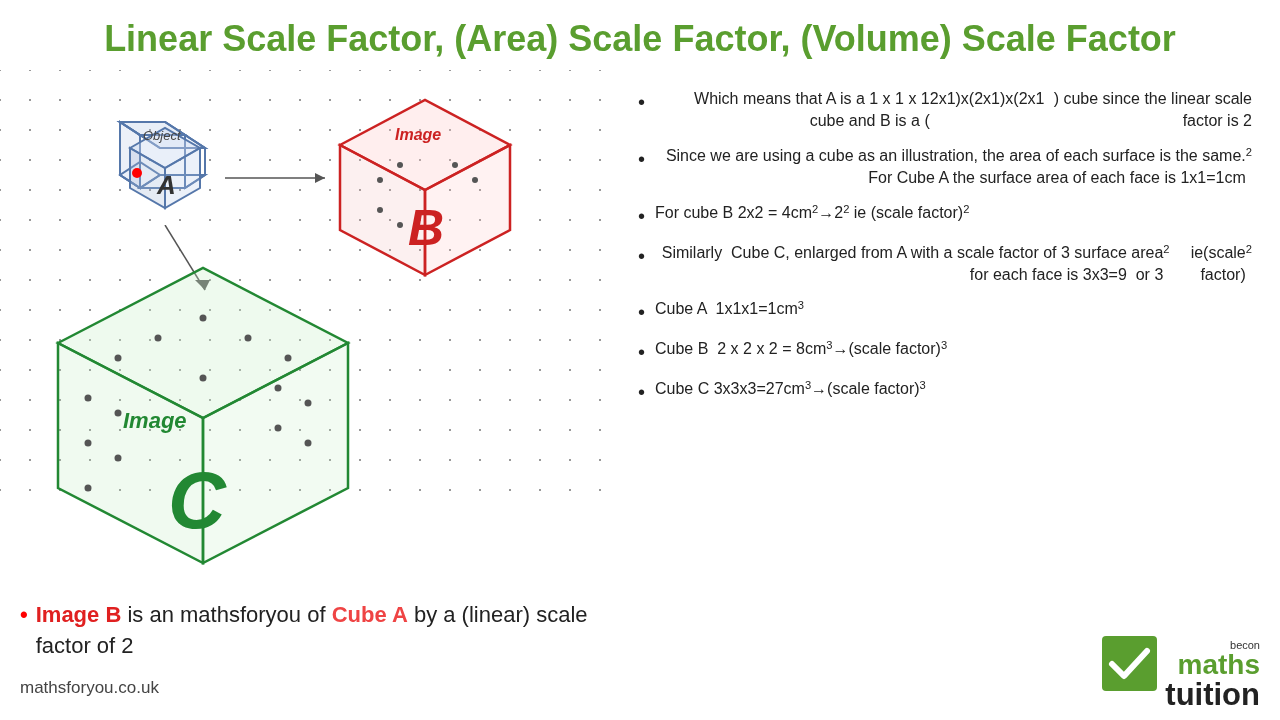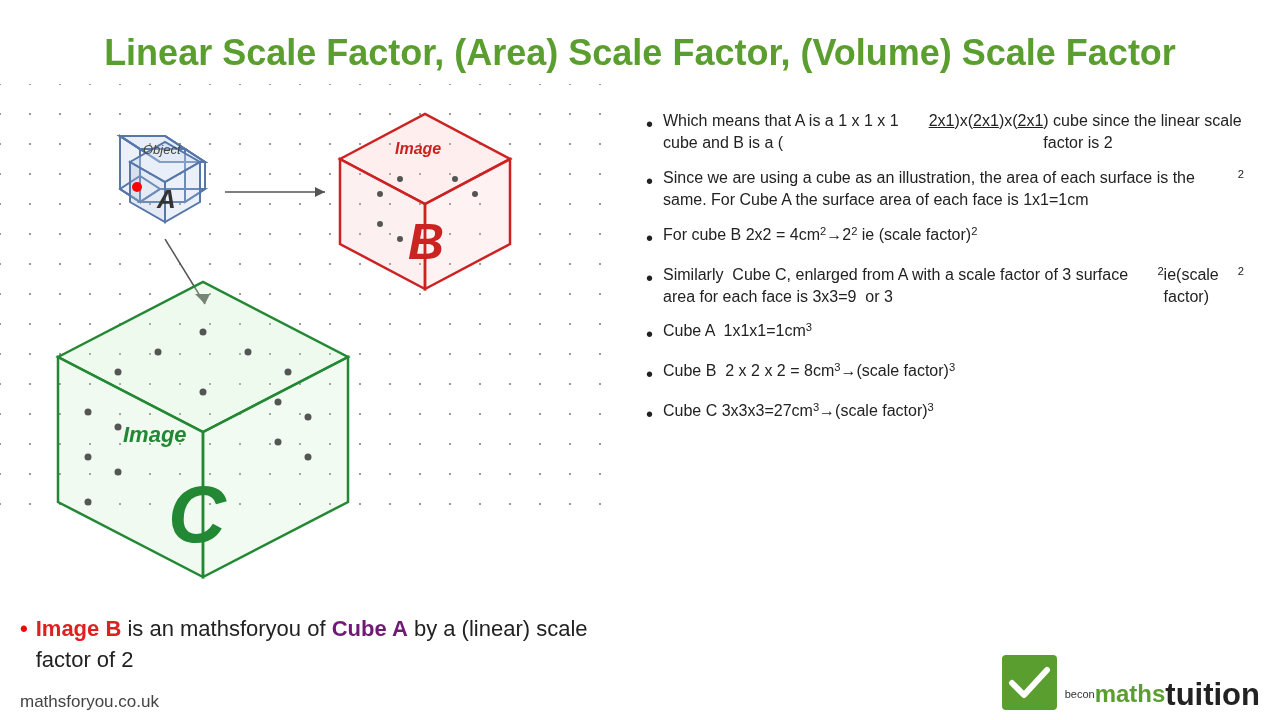"Linear Scale Factor, (Area) Scale" .page-title { padding: 32px 20px 10px -> 18px 20px 10px }
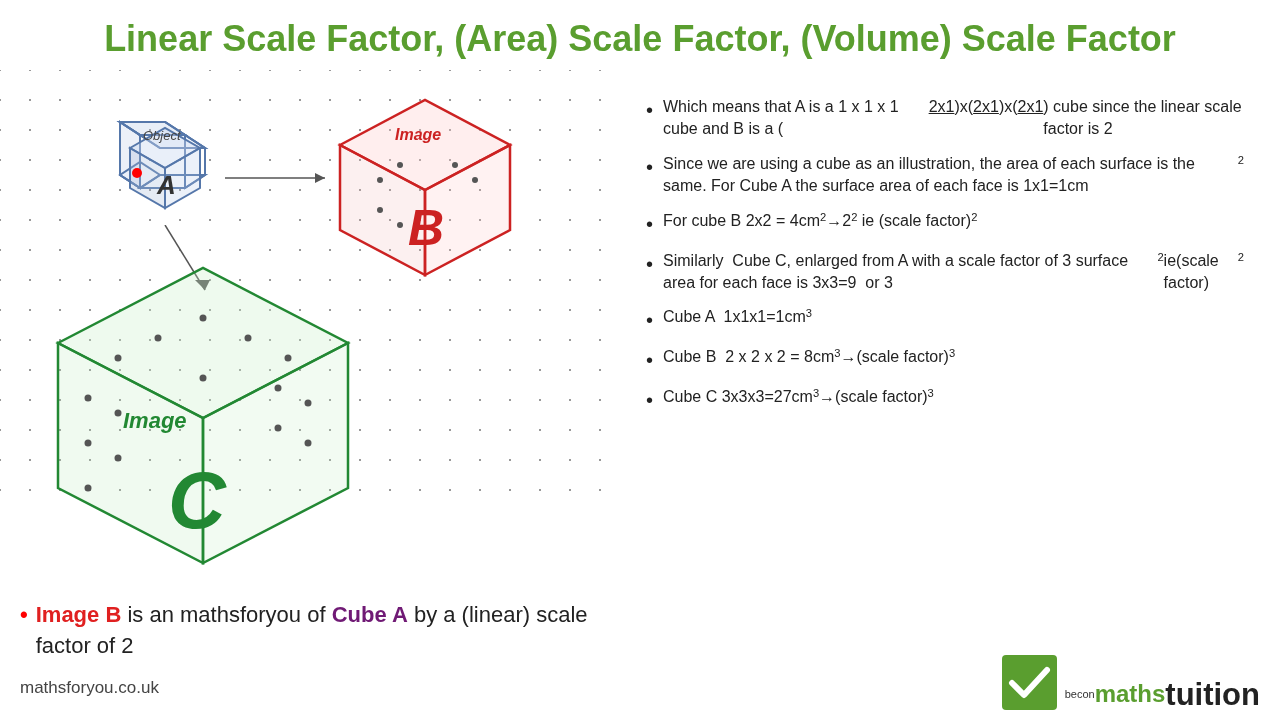"Which means that A is" .bullet-list { margin: 16px -> 8px; text-align: none -> right }
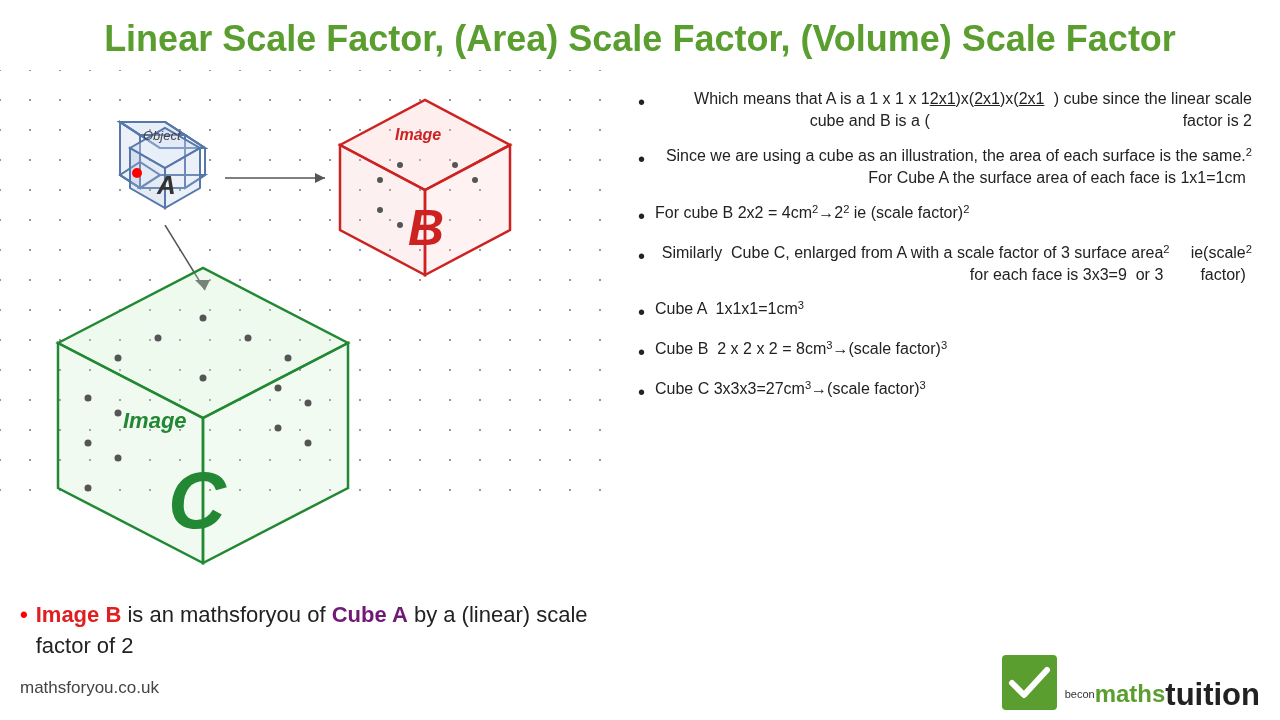"2x1" .underline { text-decoration: underline -> none }
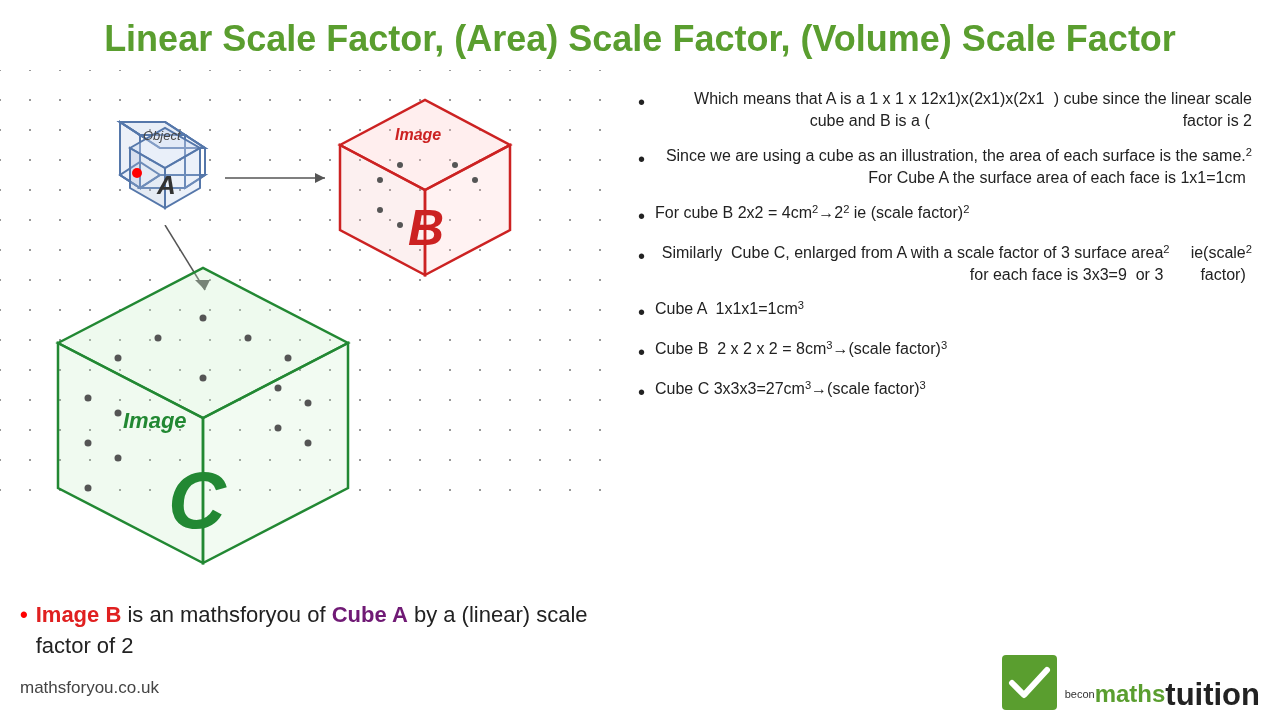"Cube A" .cube-a-text { color: #701a75 -> #ef4444 }
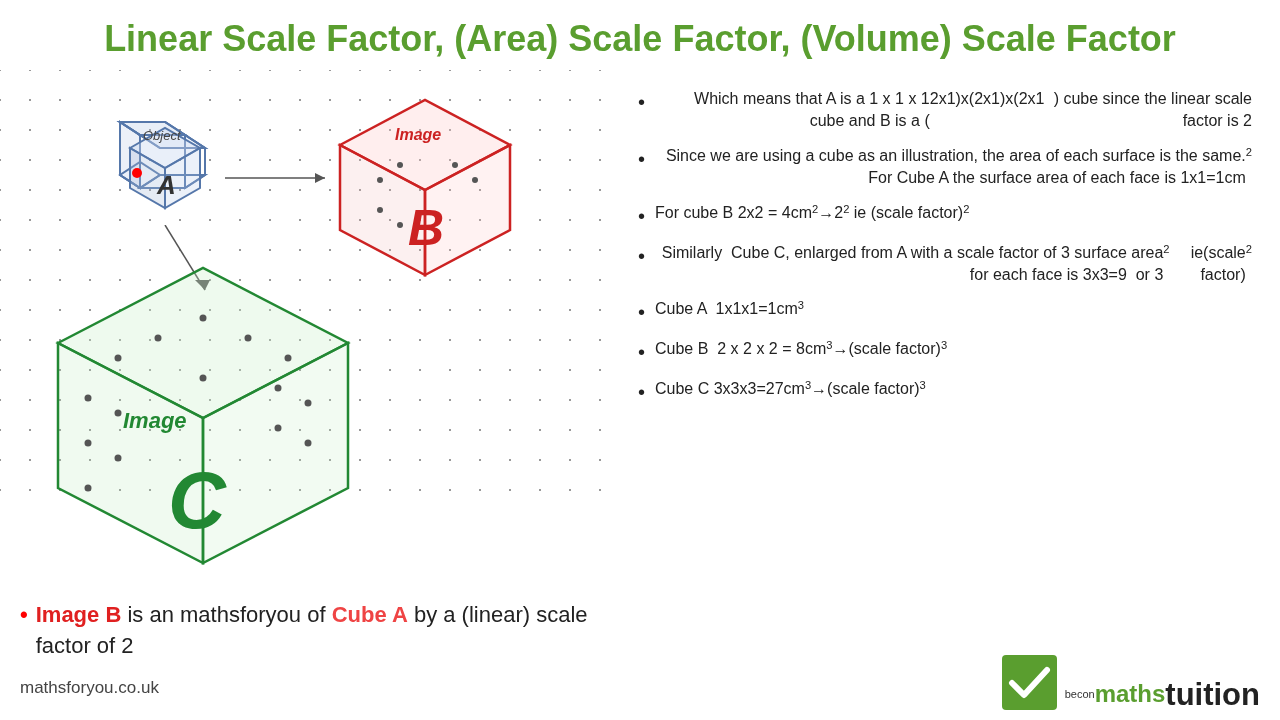"becon" .logo-text-wrap { align-items: center -> flex-end; flex-direction: row -> column }
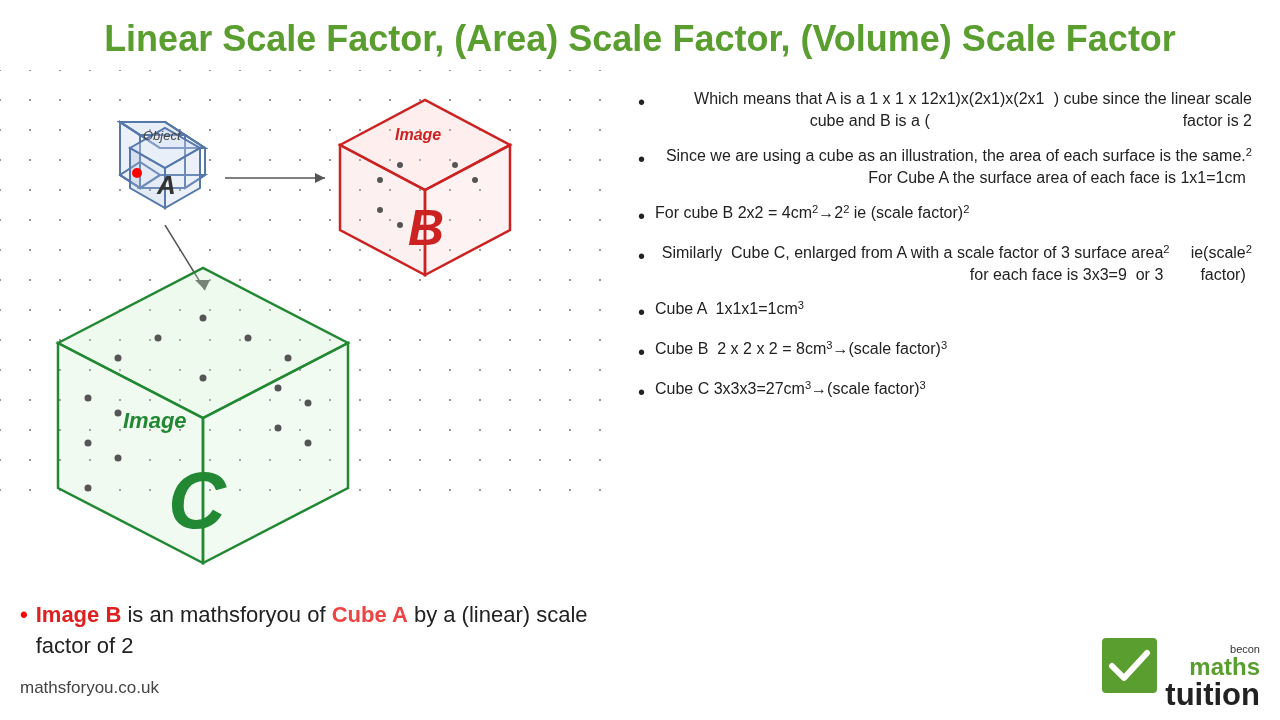"maths" .logo-maths { font-size: 24px -> 28px }
